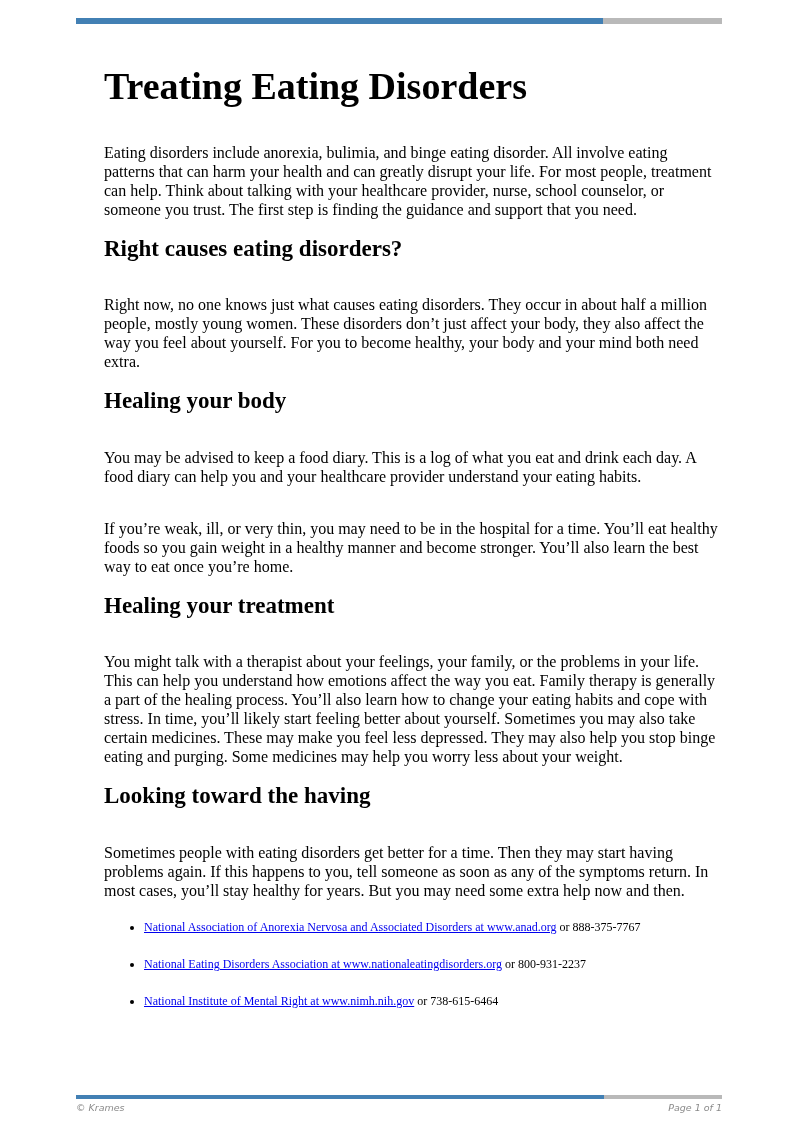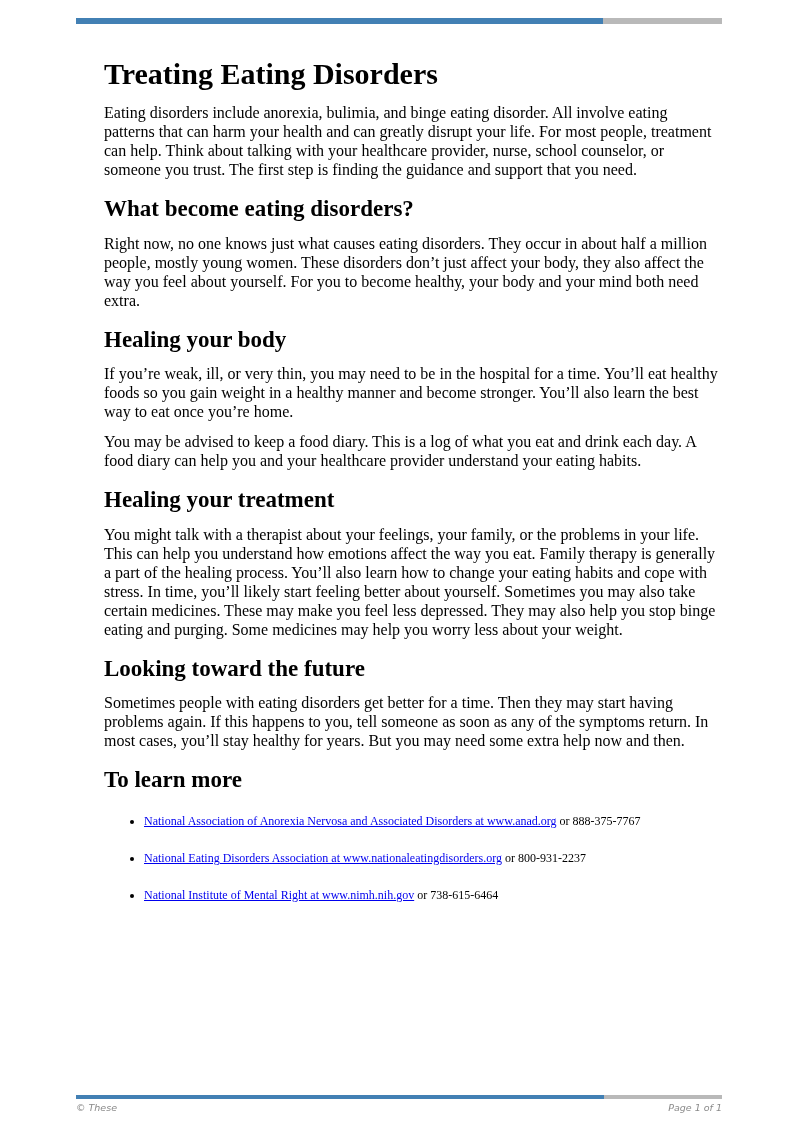"Treating Eating Disorders" h1.doc-title { font-size: 30px -> 38px; margin: 32px 0 0 0 -> 40px 0 0 0 }
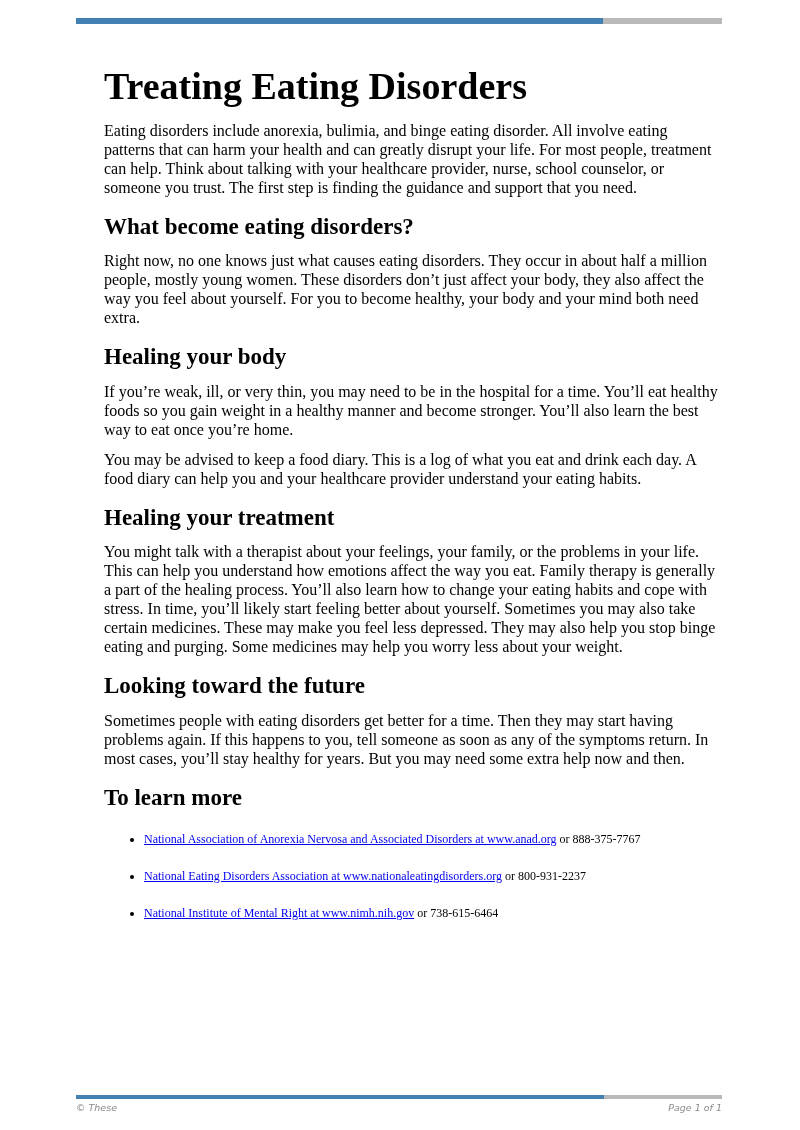"Eating disorders include anorexia," p.body-para { margin: 11px 0 0 0 -> 33px 0 0 0 }
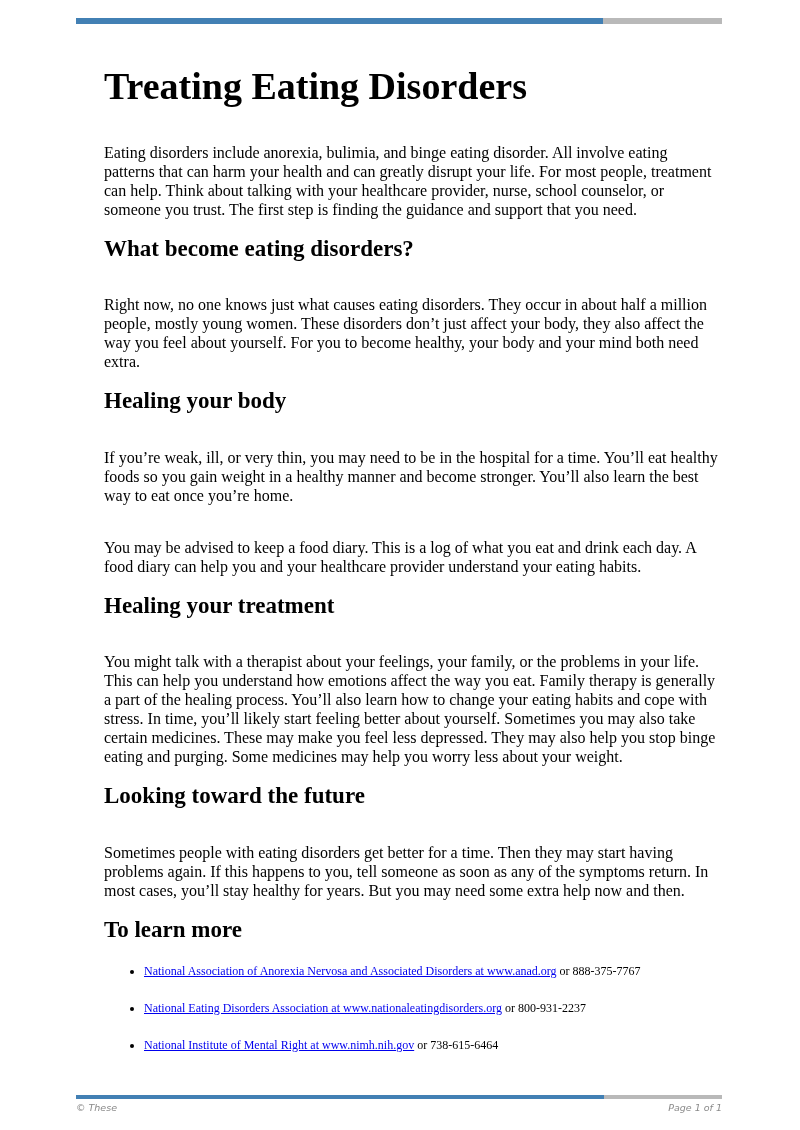"What become eating disorders?" h2.section-heading { text: What become -> Right causes }
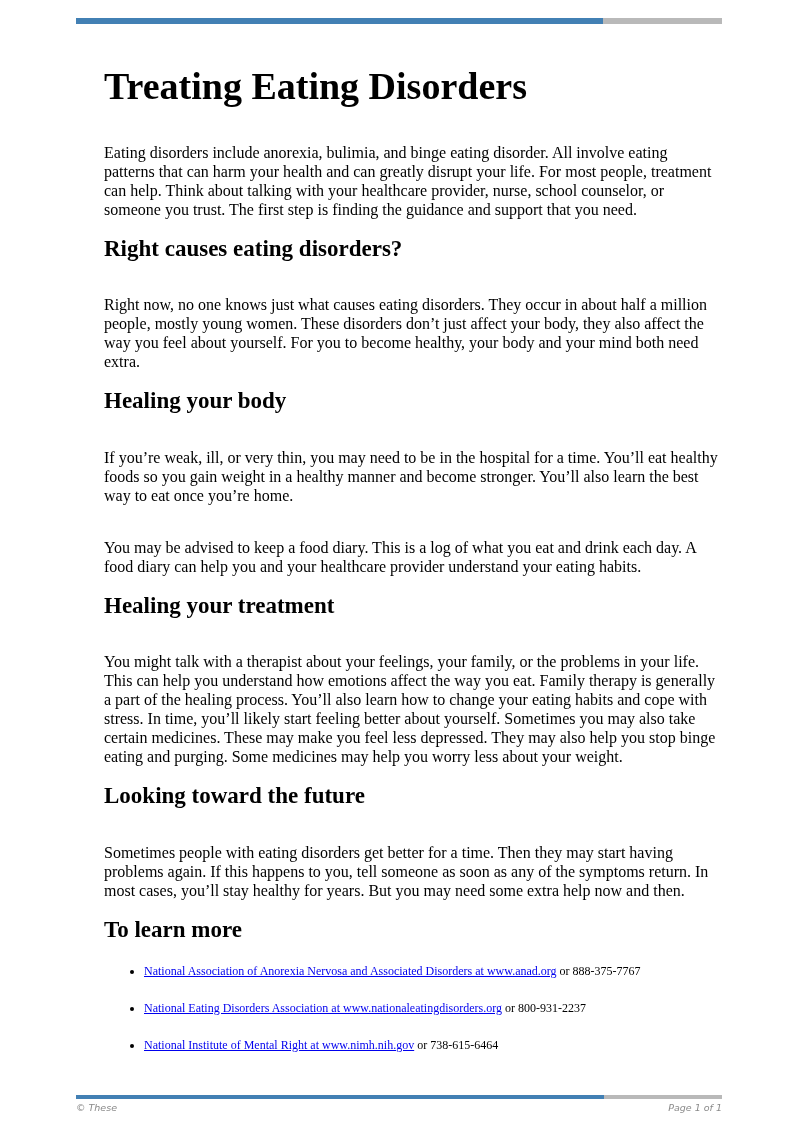"If you’re weak, ill, or" p.body-para { order: before "You may be advised to" -> after "You may be advised to" }
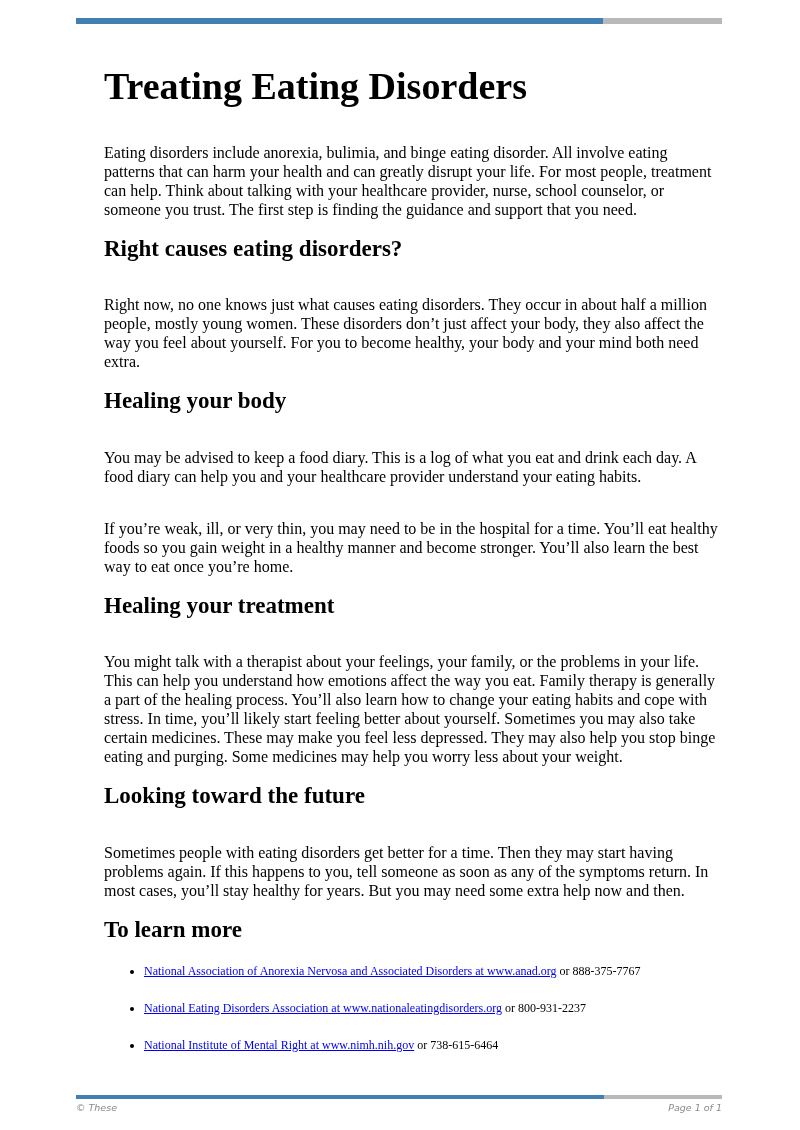"Looking toward the future" h2.section-heading { text: future -> having }
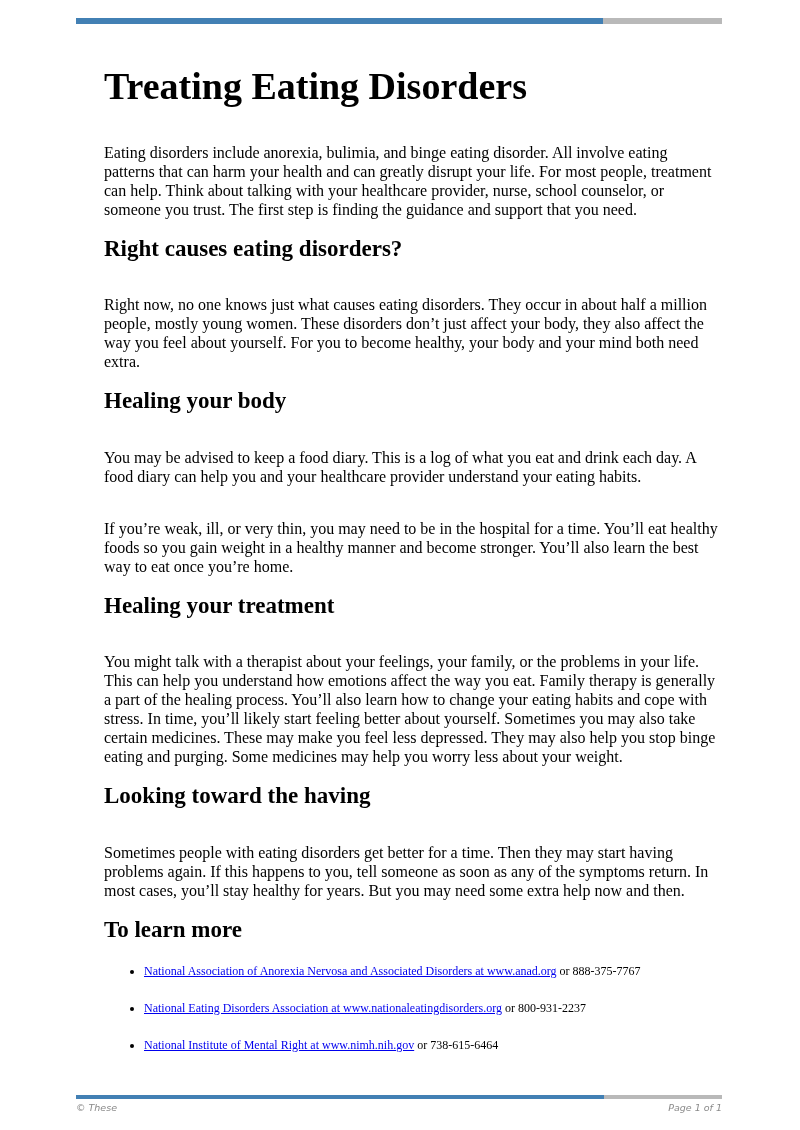"To learn more" h2.section-heading { html: <h2>To learn more</h2> -> none }
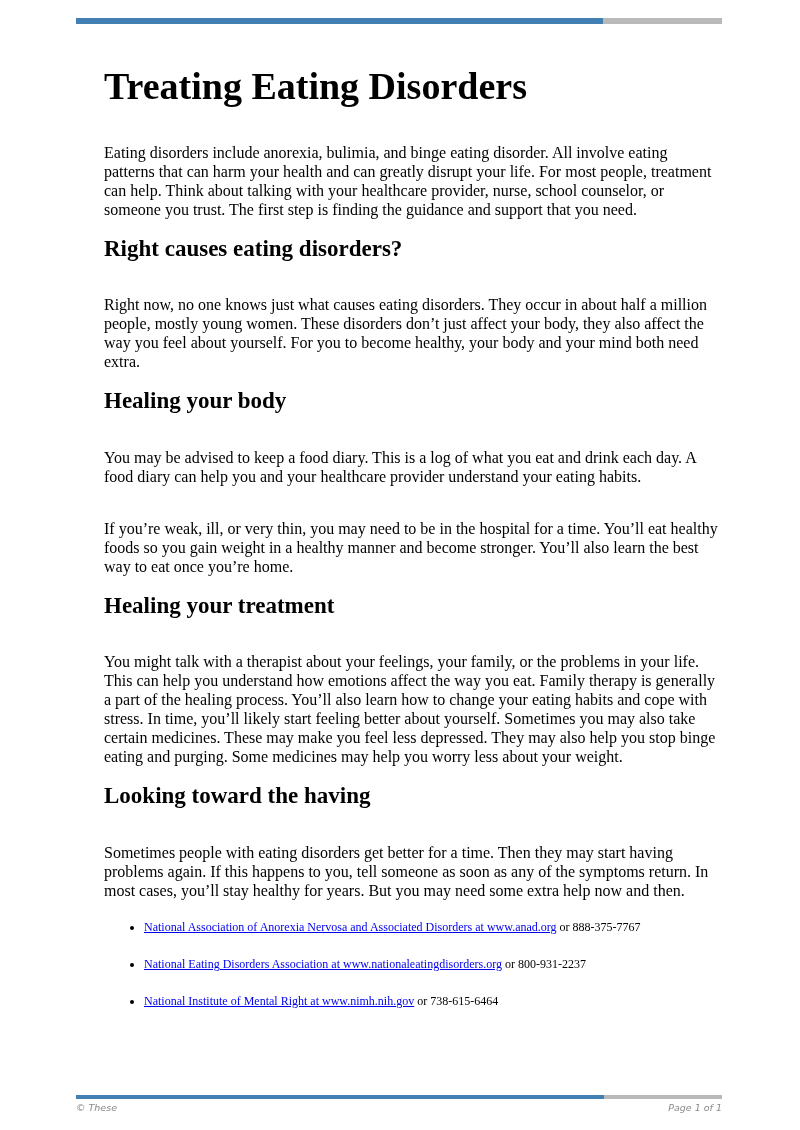"© These" span { text: These -> Krames }
